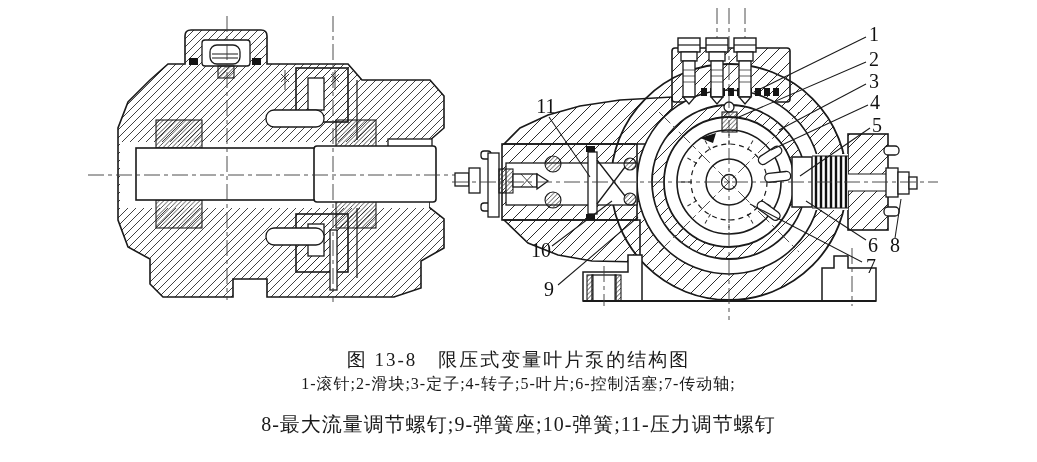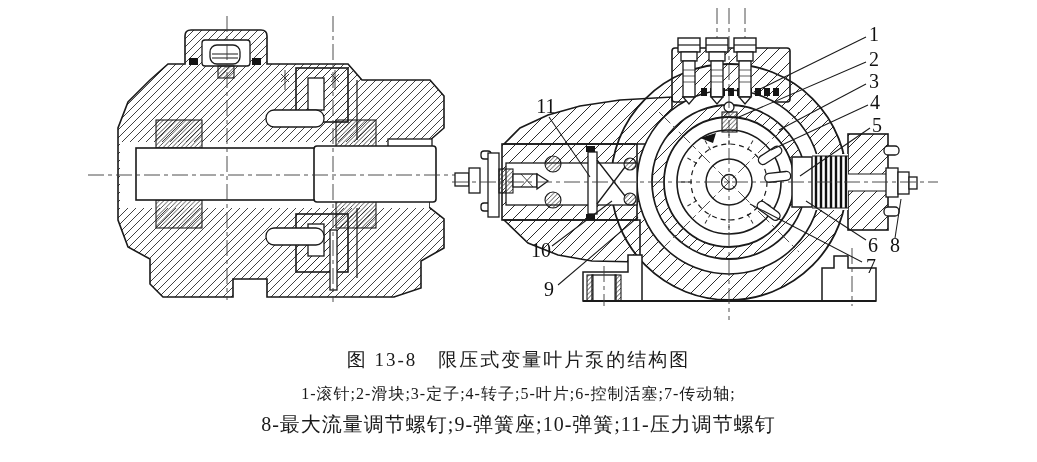"1-滚针;2-滑块;3-定子;4-转子;5-叶片;6-控制活塞;7-传动轴;" #fig-legend1 { top: 384px -> 374px }
